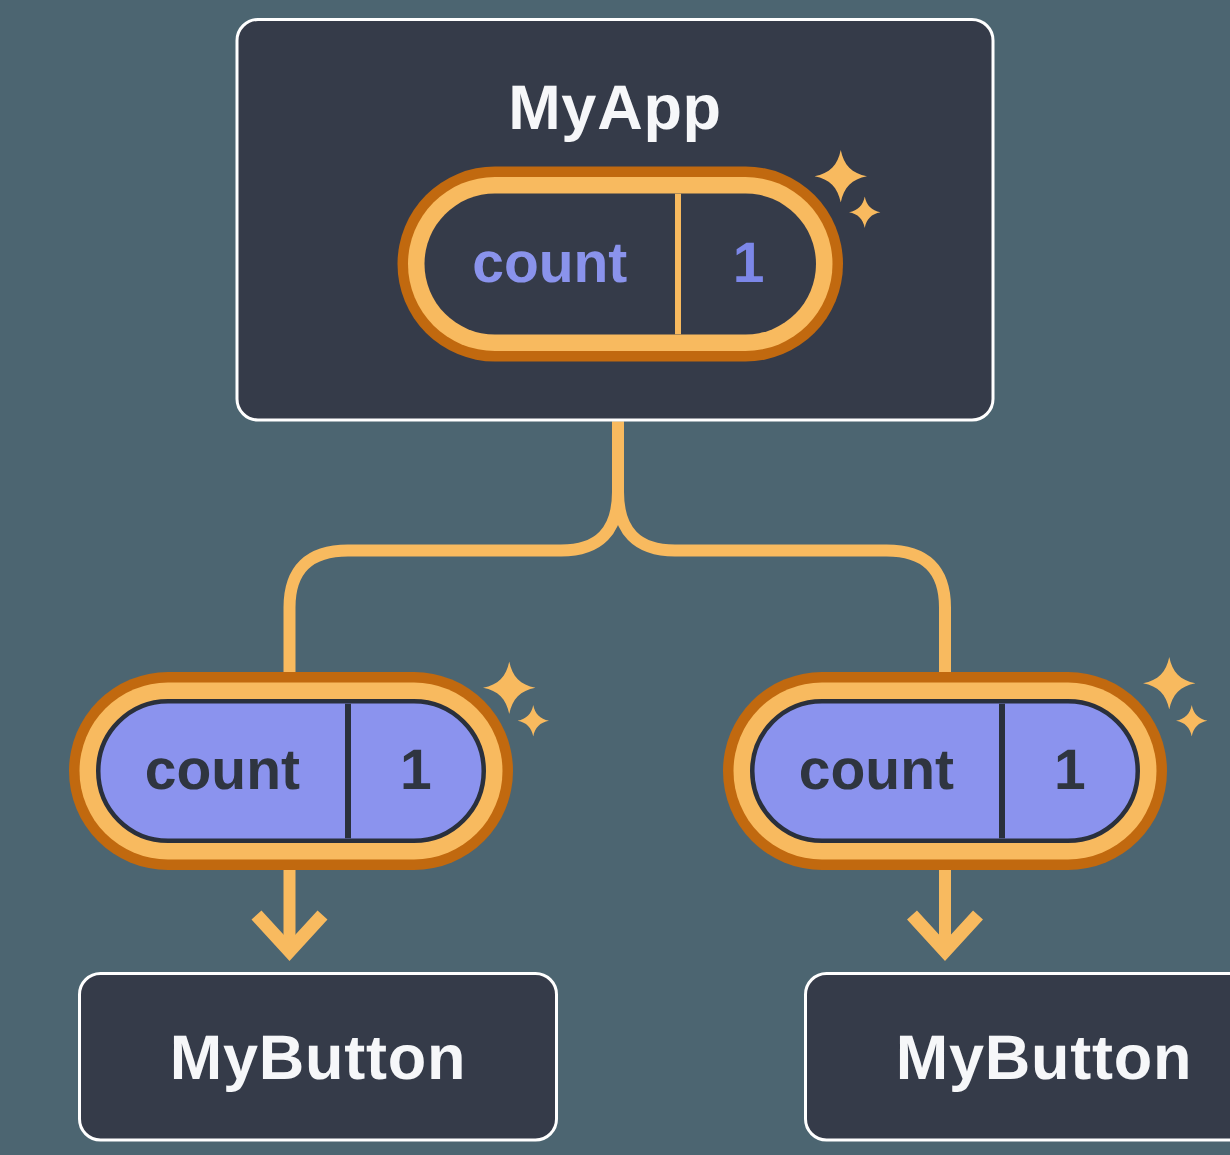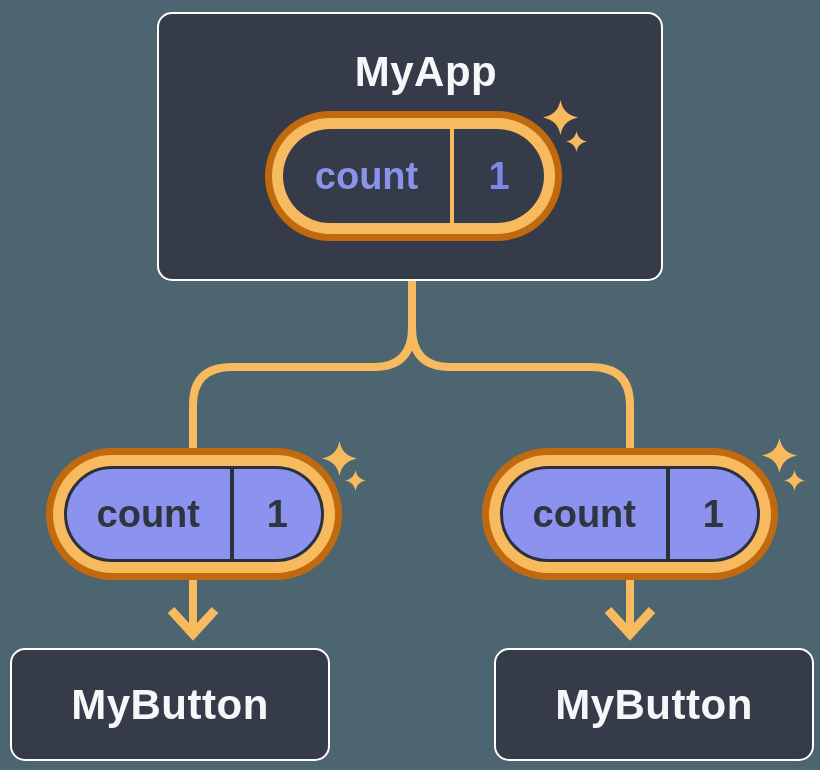"MyApp" #app-card .card-title { left: 16px -> 0 }
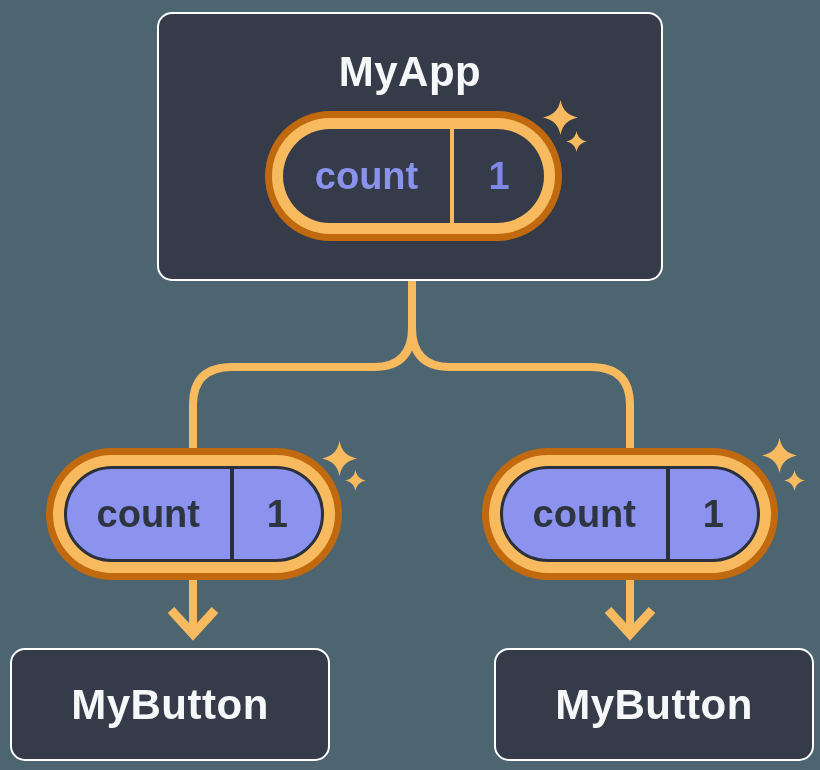"MyButton" .btn-card { margin-left: none -> 42px }
